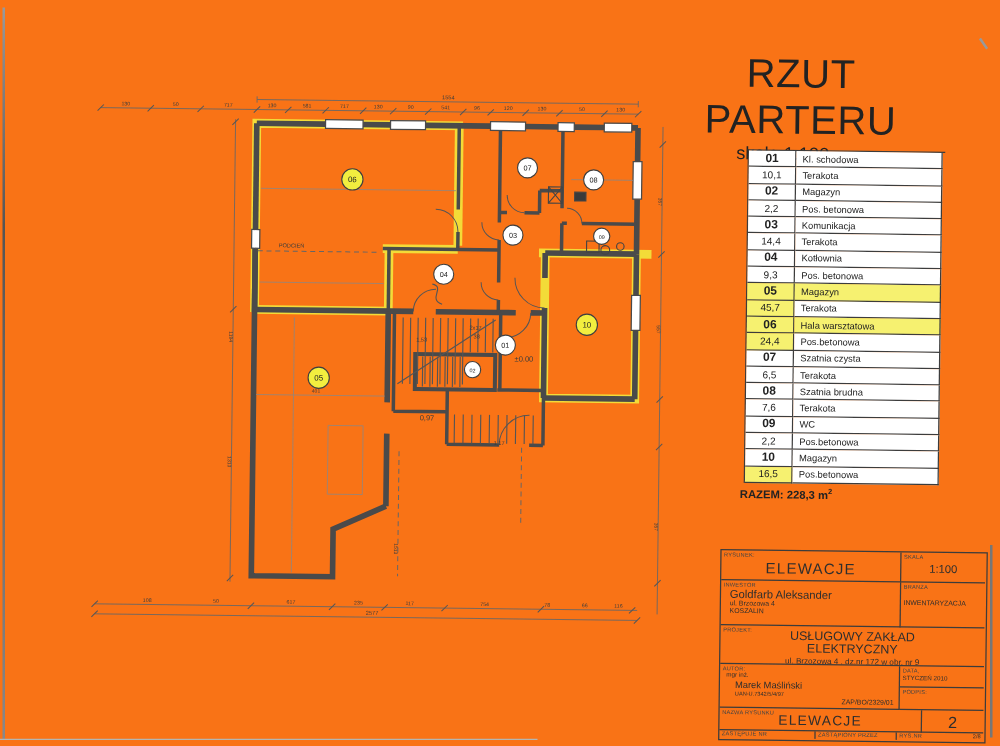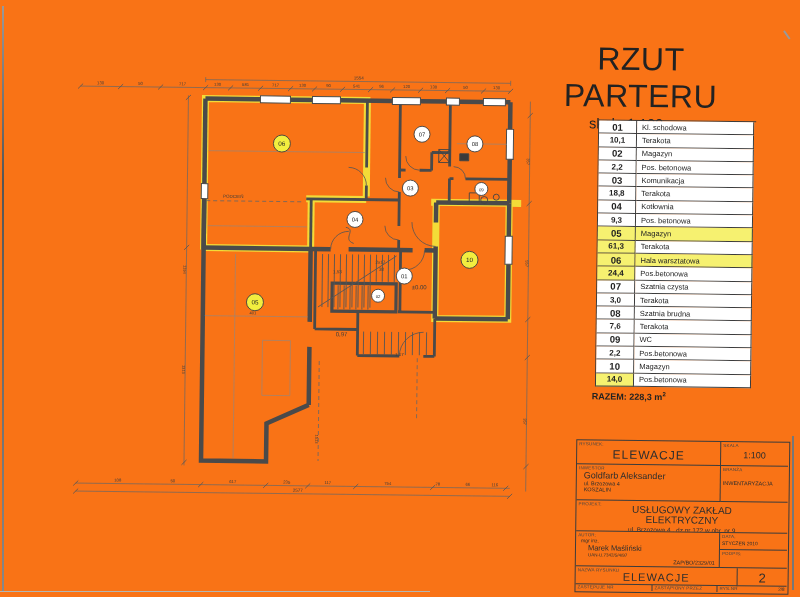"10,1" .lg-num { font-weight: bold -> none }
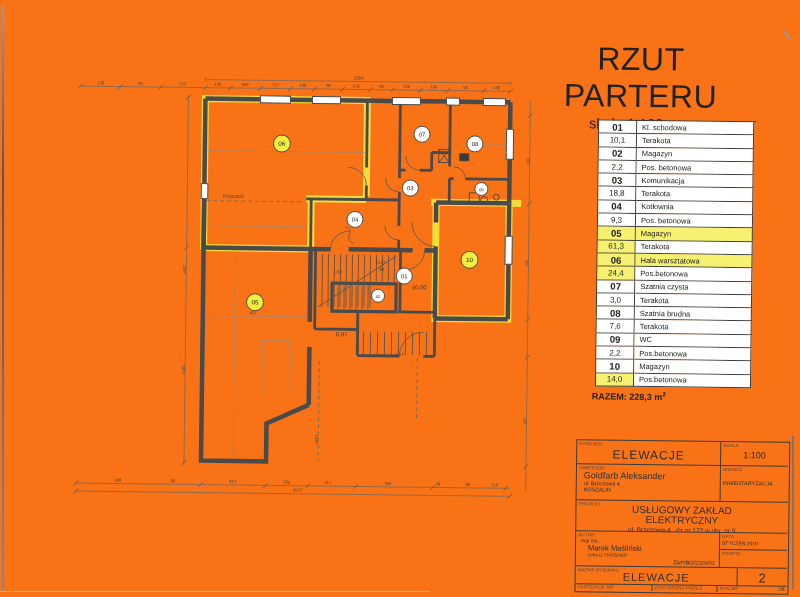"18,8" div.lg-num { text: 18,8 -> 14,4 }
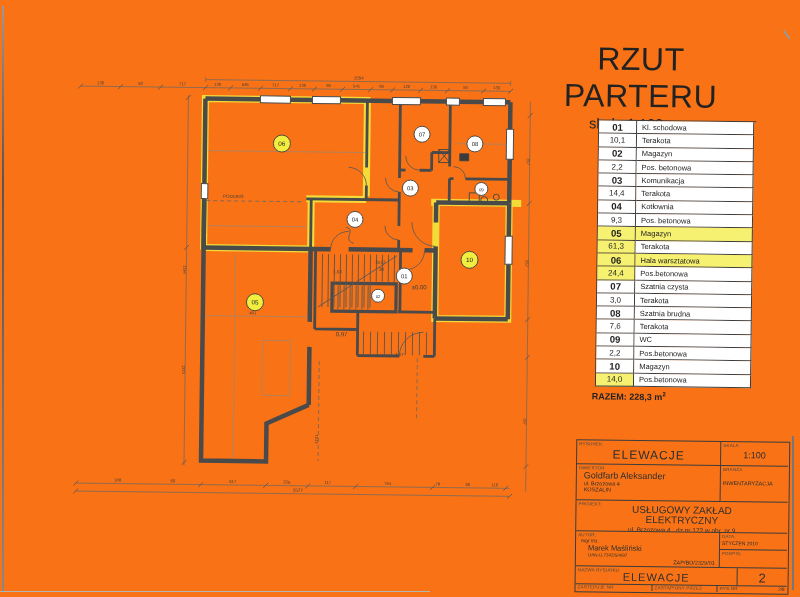"61,3" div.lg-num { text: 61,3 -> 45,7 }
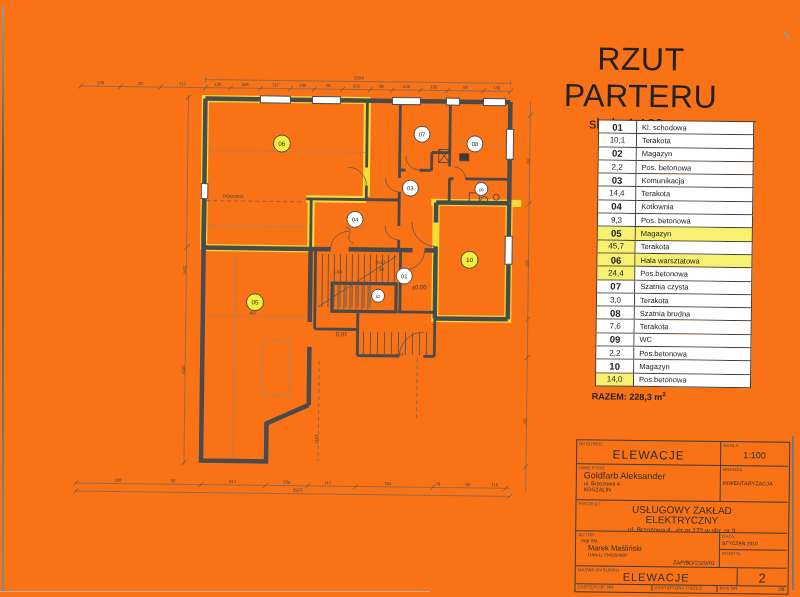"3,0" div.lg-num { text: 3,0 -> 6,5 }
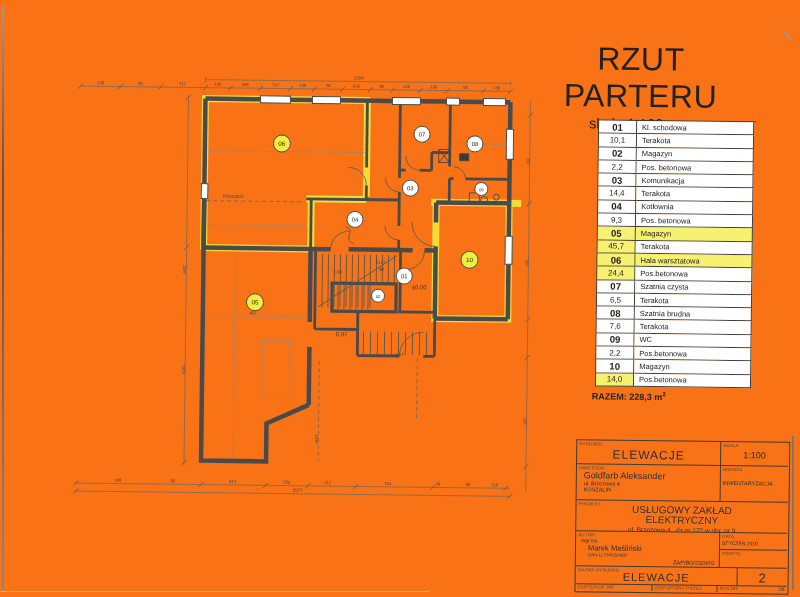"14,0" div.lg-num { text: 14,0 -> 16,5 }
